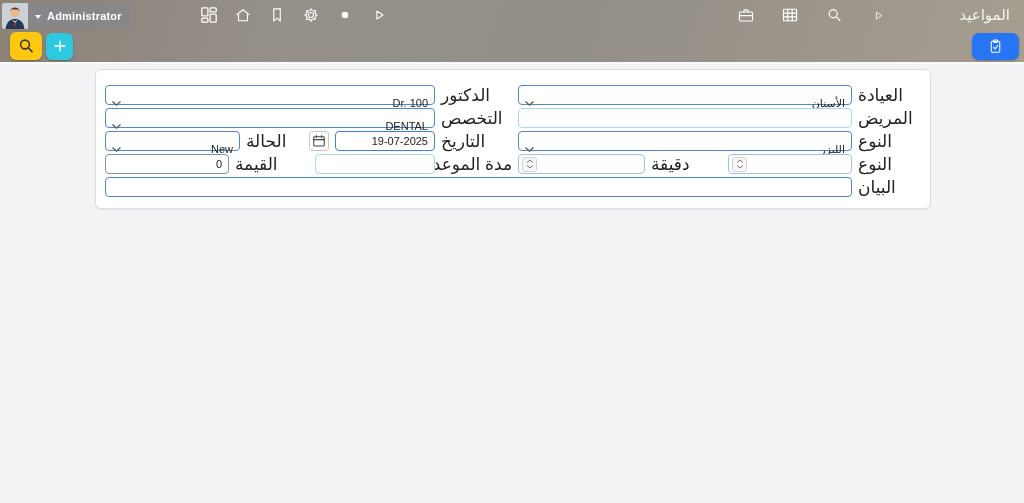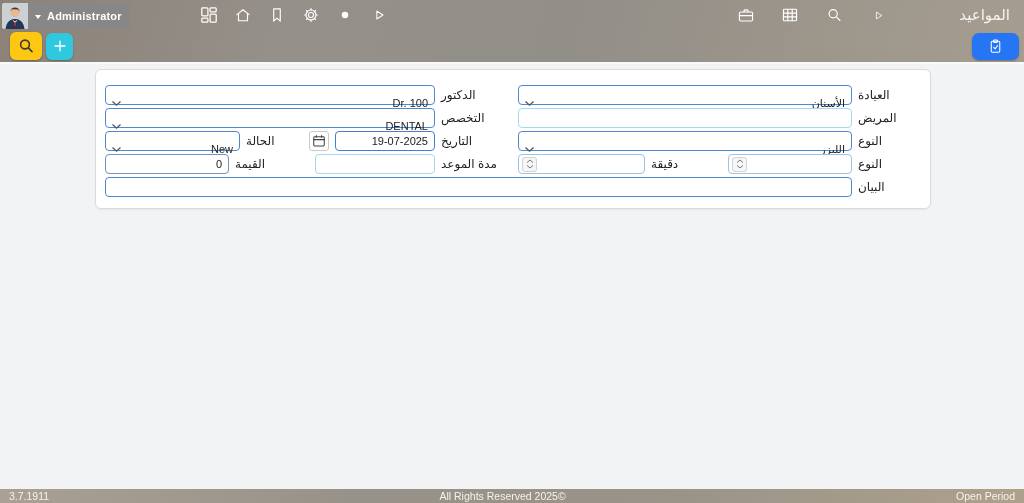"الدكتور" .lbl { font-size: 12px -> 17px }
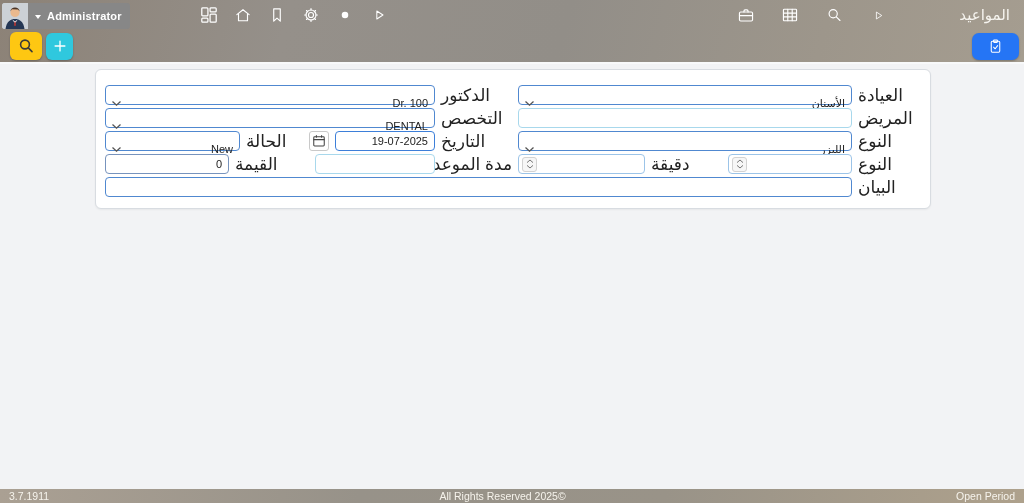"العيادة" .lbl-r { font-family: Liberation Serif, serif -> none }
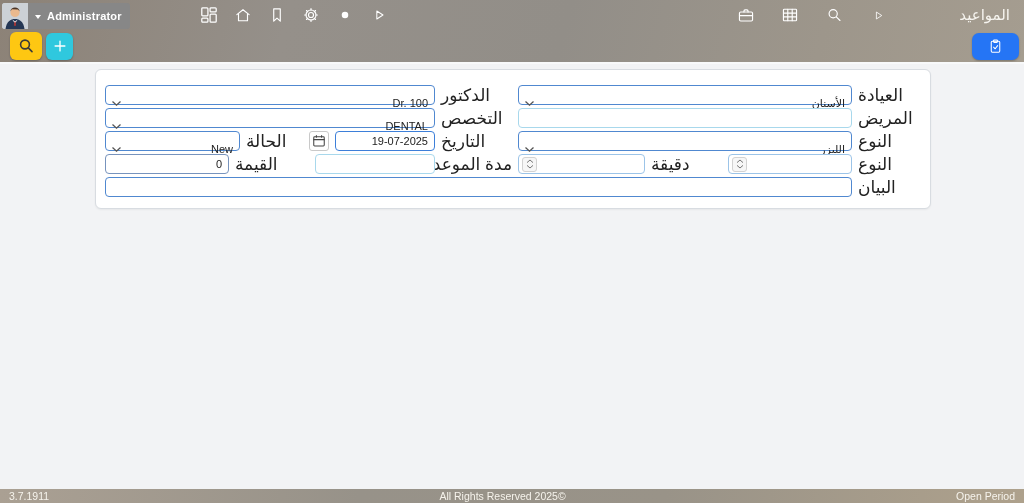"3.7.1911" div.statusbar { html: <div> <span>3.7.1911</span> <span>All Rights Reserved 2025©</span> <span>Open Period</span> </div> -> none }
